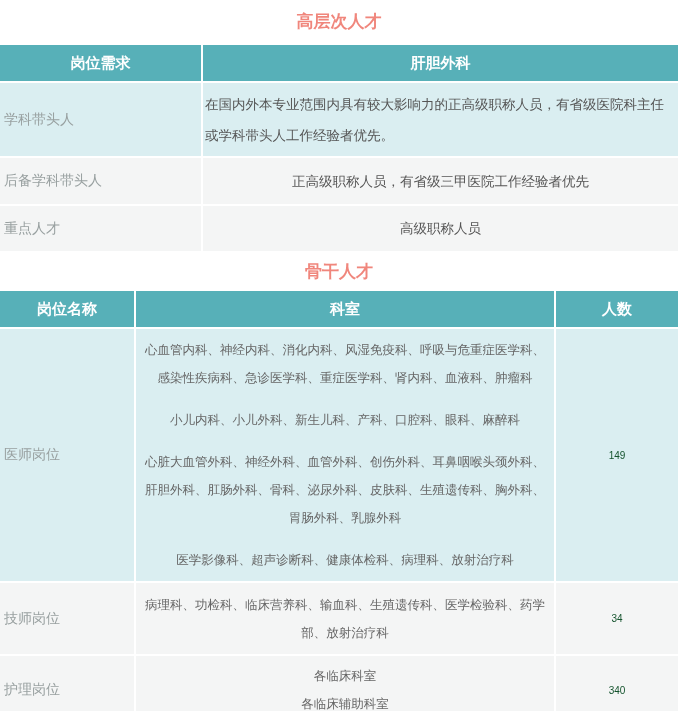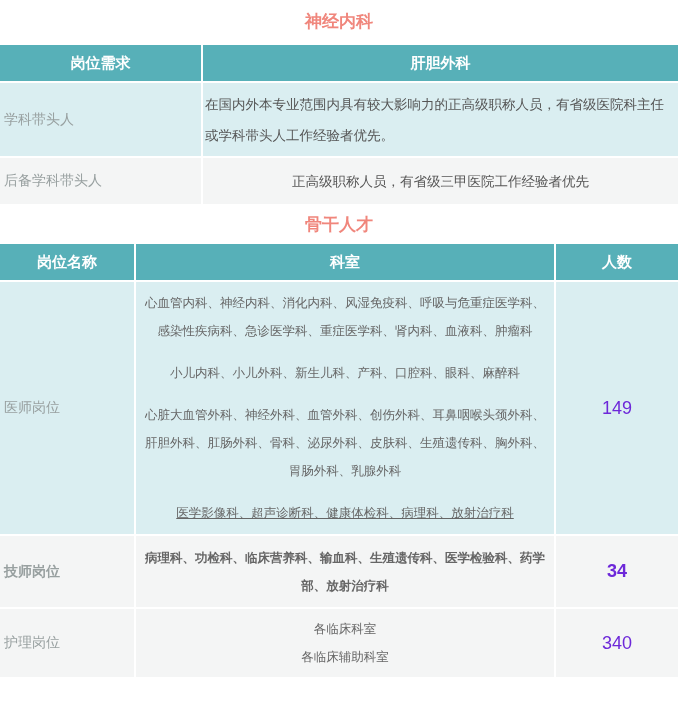"神经内科" h2.section-title { text: 神经内科 -> 高层次人才 }
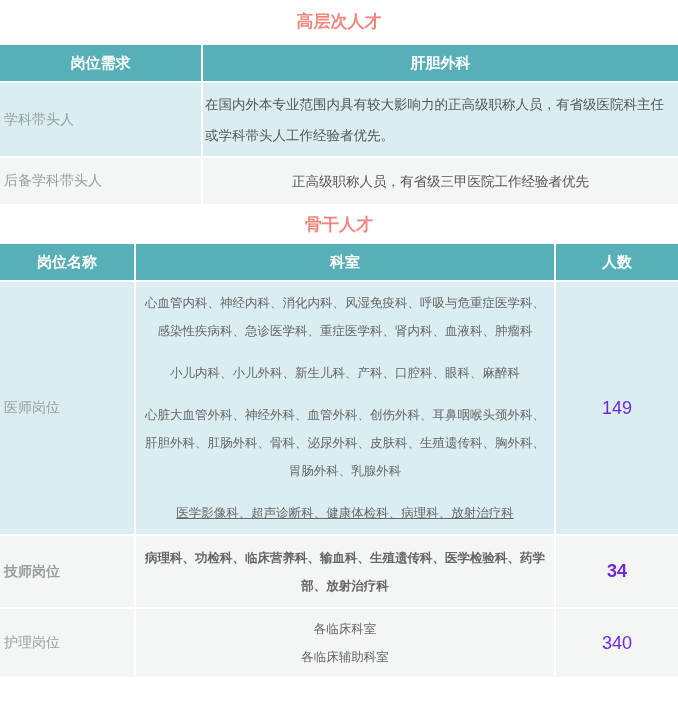"重点人才" tr.row-gray { html: none -> <tr> <td>重点人才</td> <td>高级职称人员</td> </tr> }
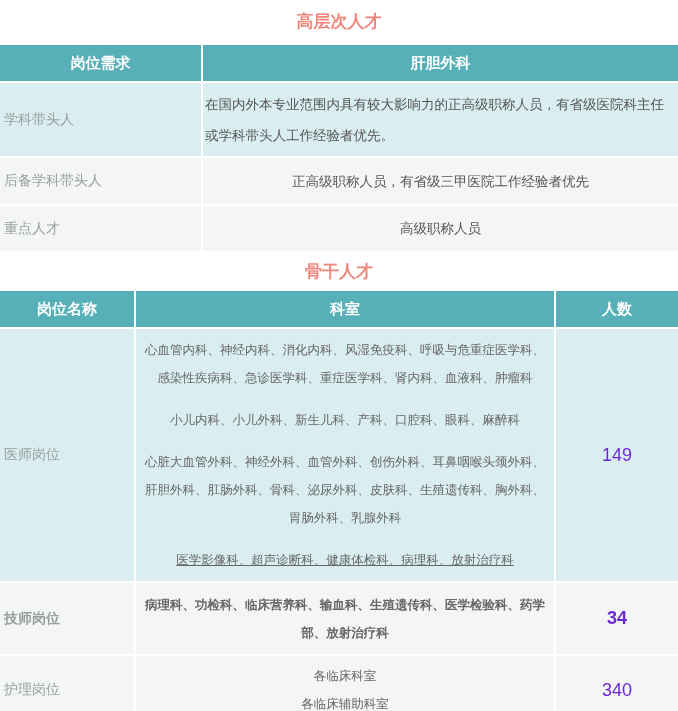"149" .count-cell { color: #6d28d9 -> #14532d; font-size: 18px -> 10px }
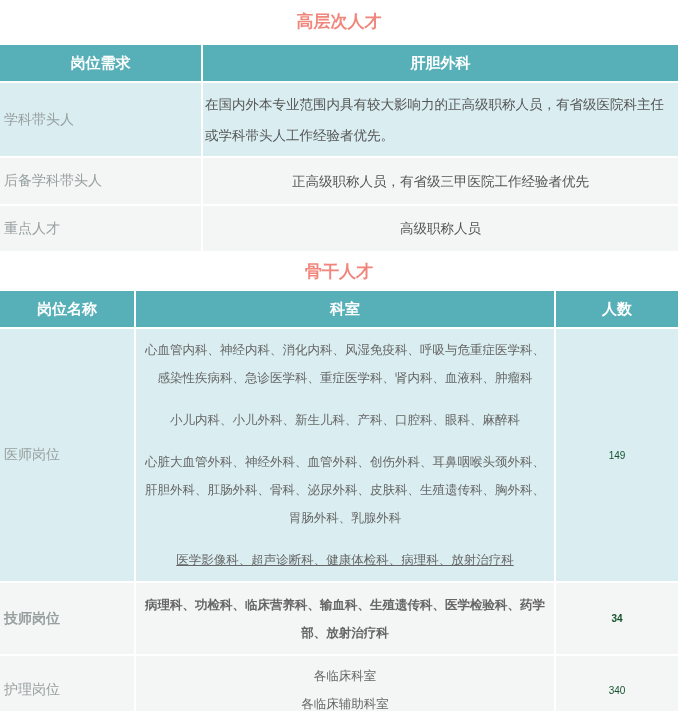"医学影像科、超声诊断科、健康体检科、病理科、放射治疗科" .dept-p:last-child { text-decoration: underline -> none }
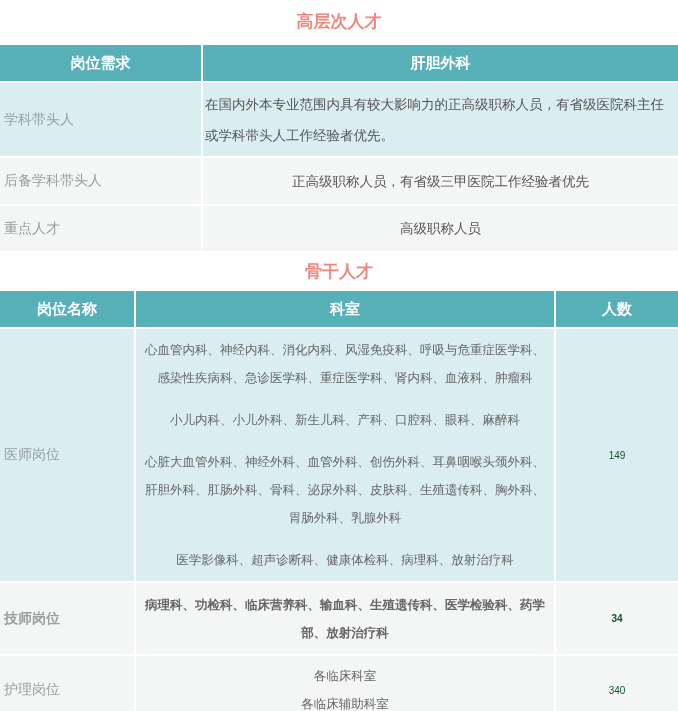"病理科、功检科、临床营养科、输血科、生殖遗传科、医学检验科、药学部、放射治疗科" .tbl2 .r2 td { font-weight: bold -> none }
